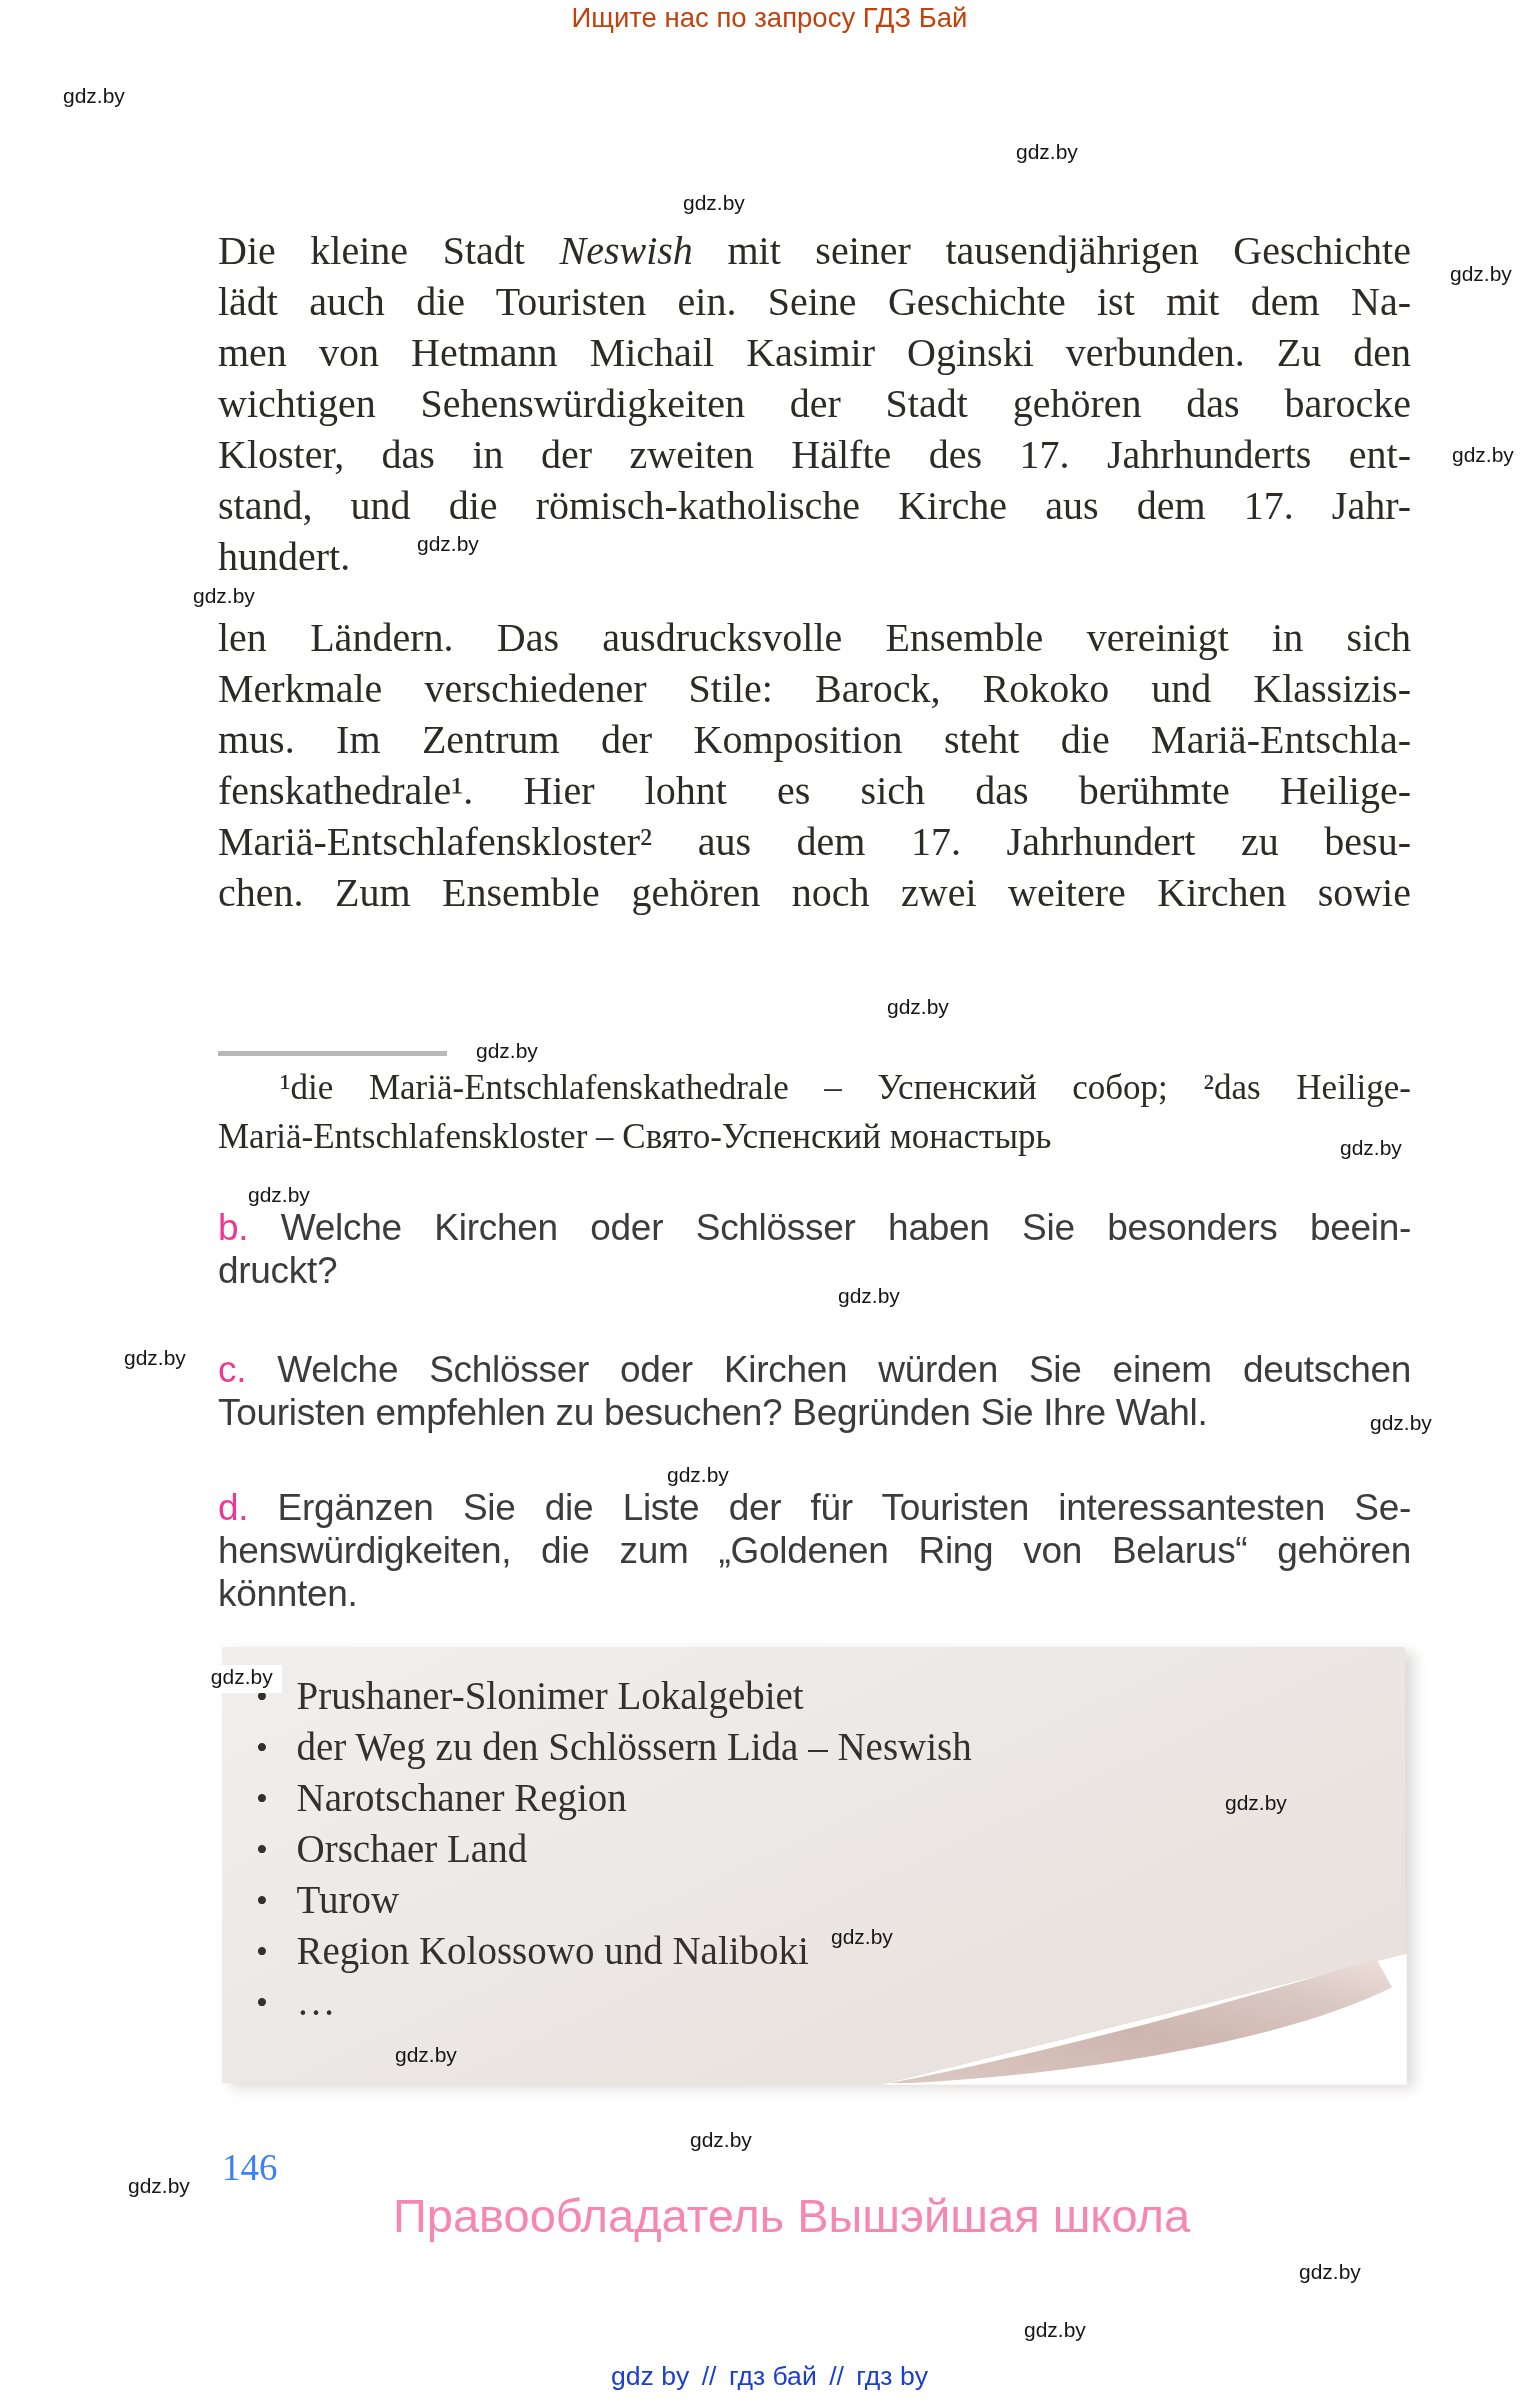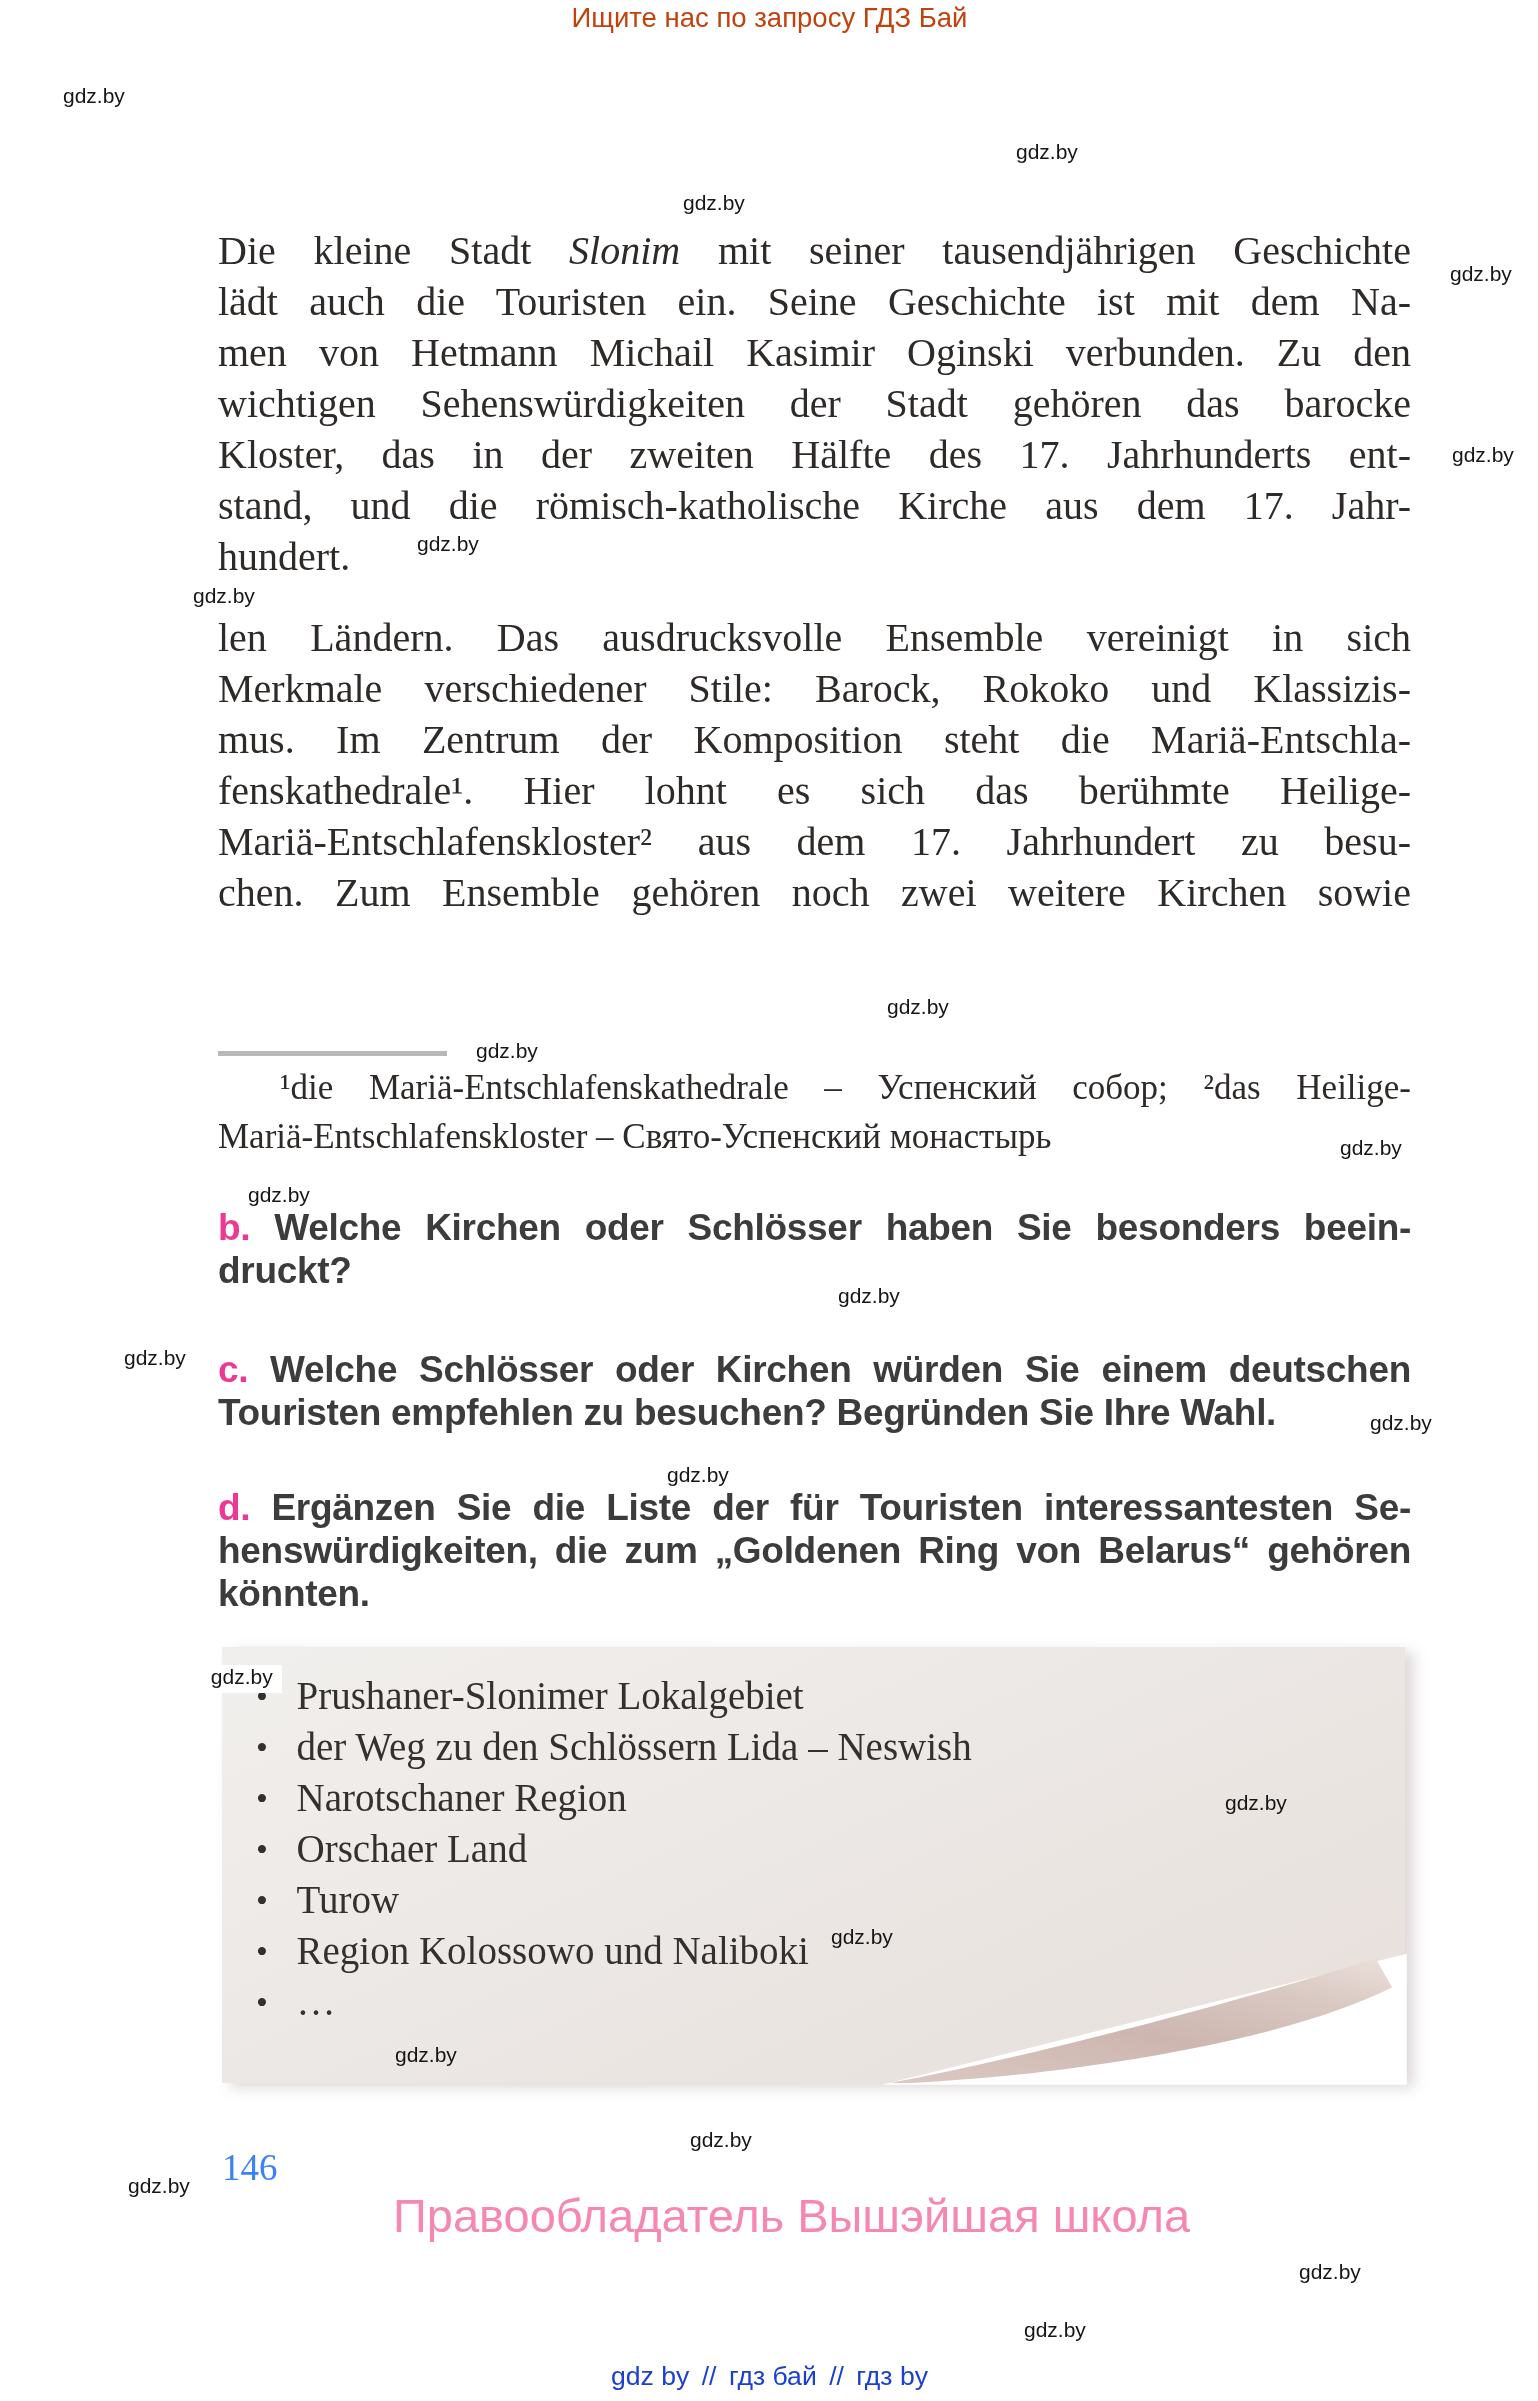"Slonim" span.it { text: Slonim -> Neswish }
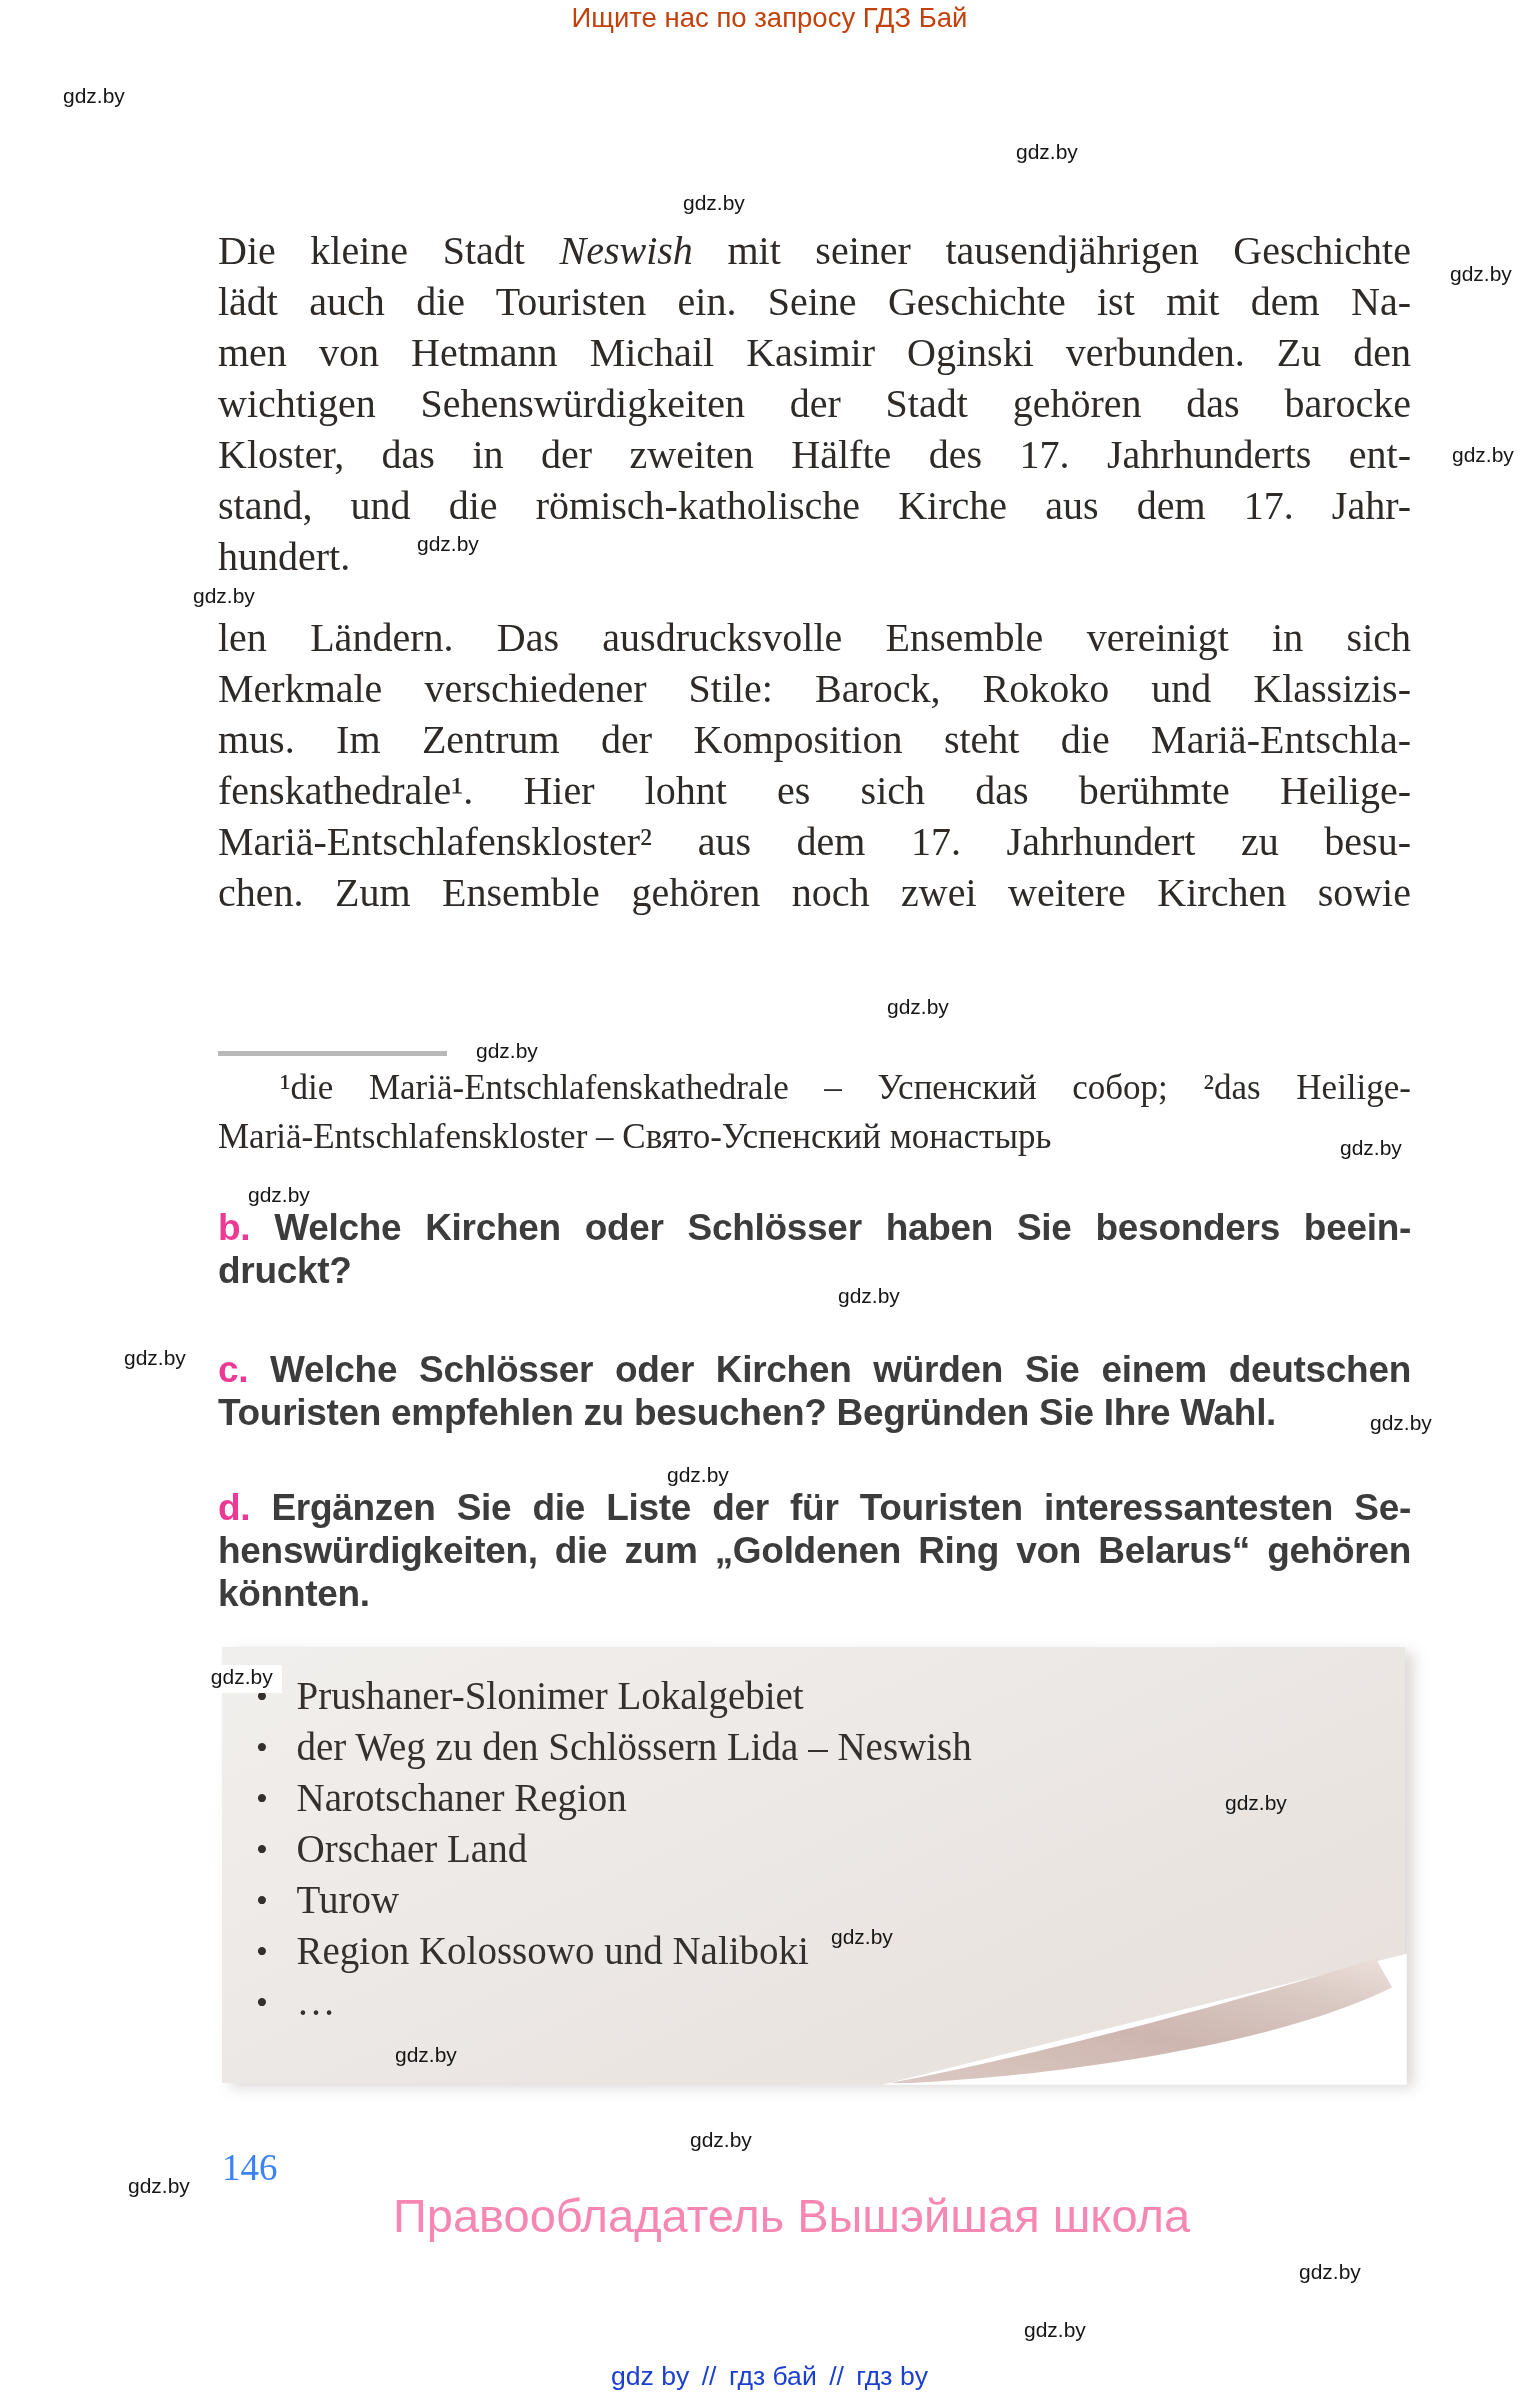"b. Welche Kirchen oder Schlösser" .task { font-weight: bold -> normal }
